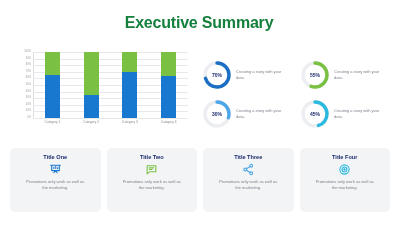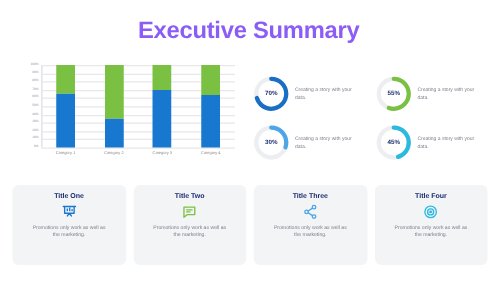"Executive Summary" .title { color: #8b5cf6 -> #15803d; font-size: 19px -> 16px }
